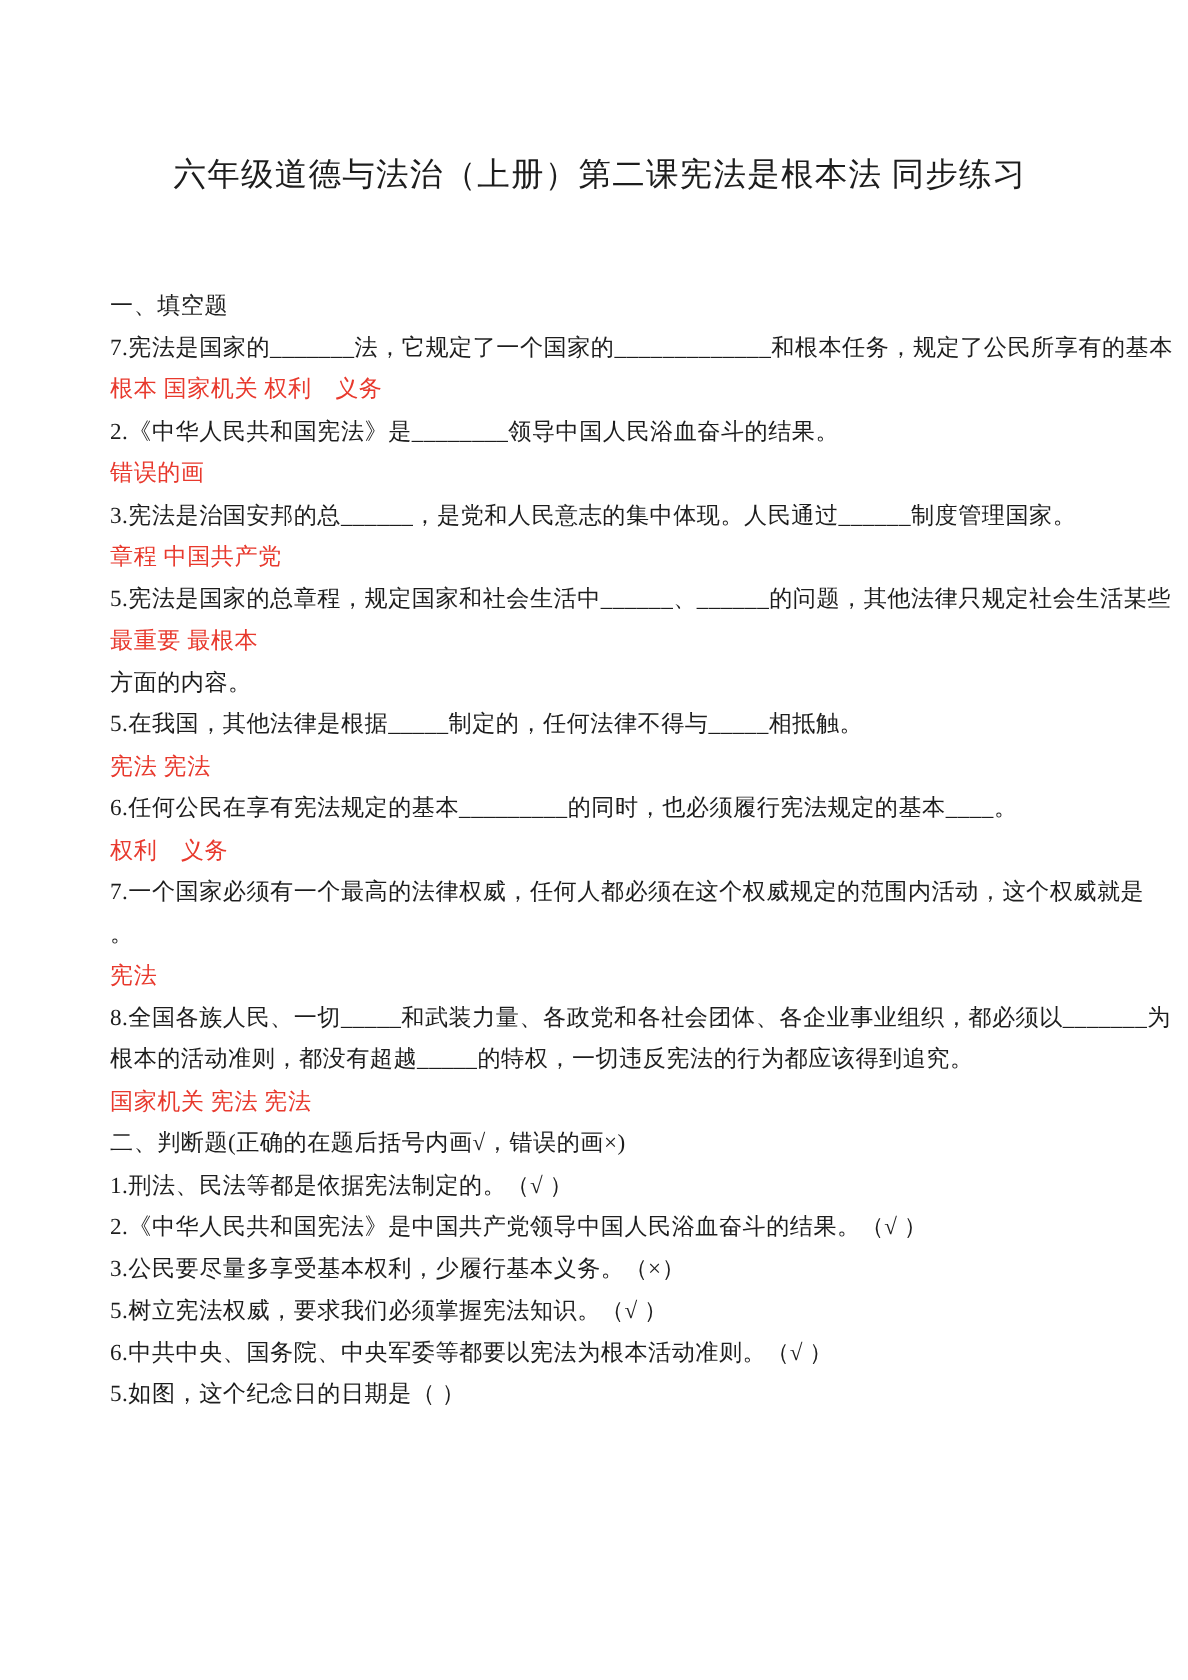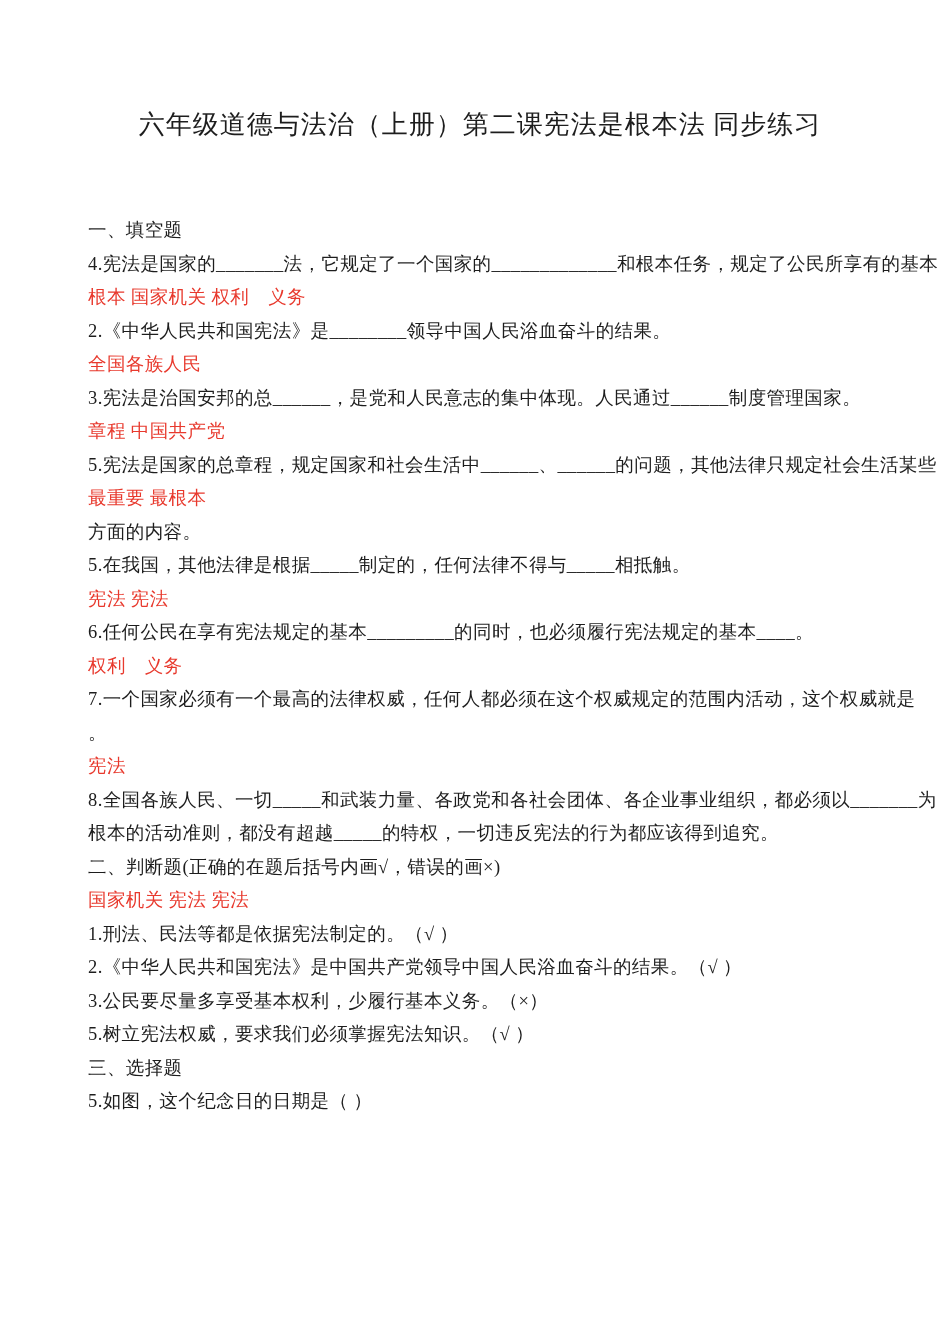"六年级道德与法治（上册）第二课宪法是根本法 同步练习" .title { margin: 0 -> 15px }
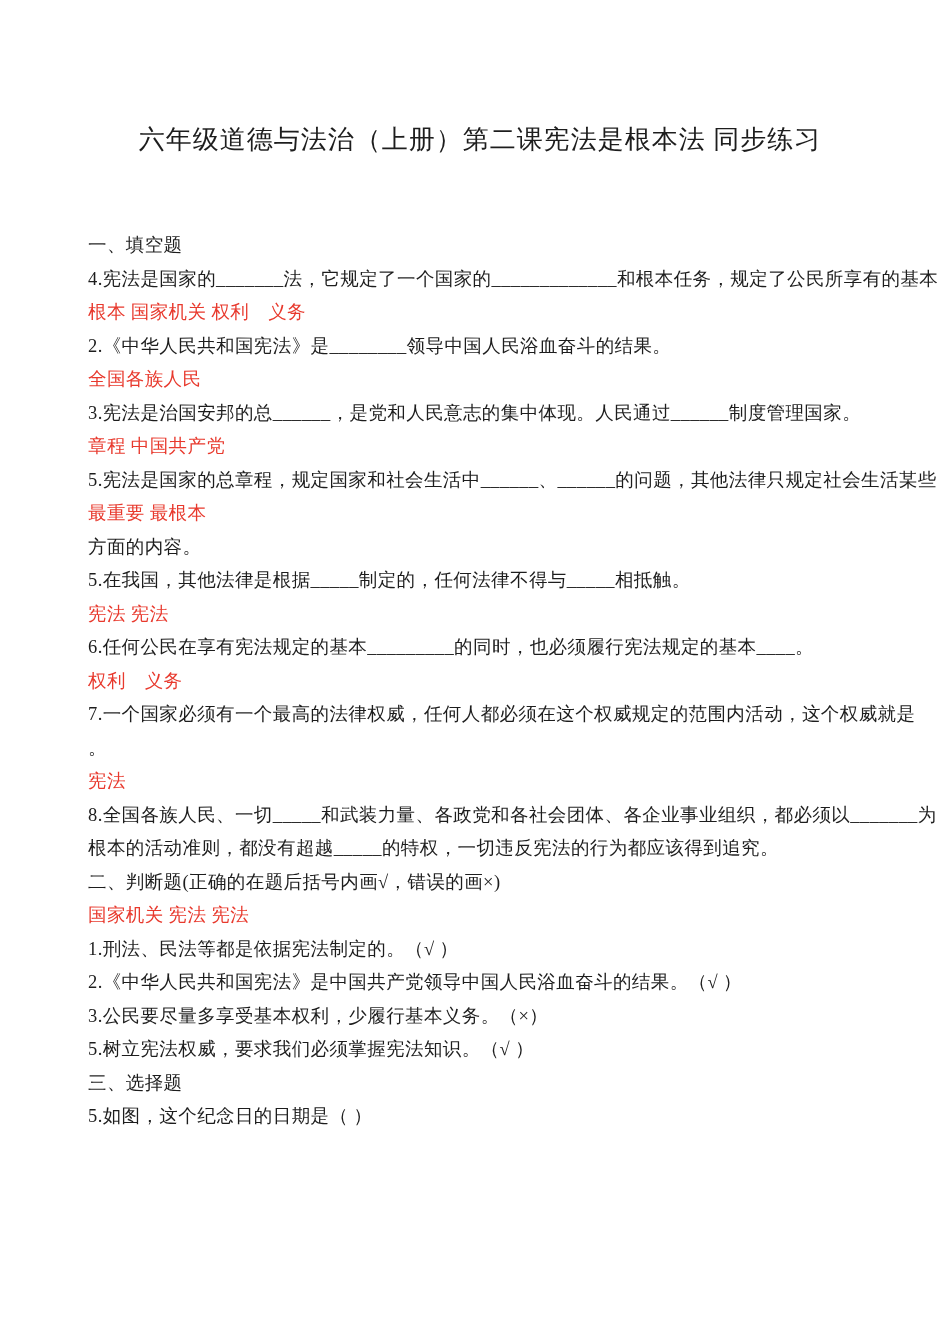"4.宪法是国家的_______法，它规定了一个国家的_____________和" div.line { text: 4 -> 7 }
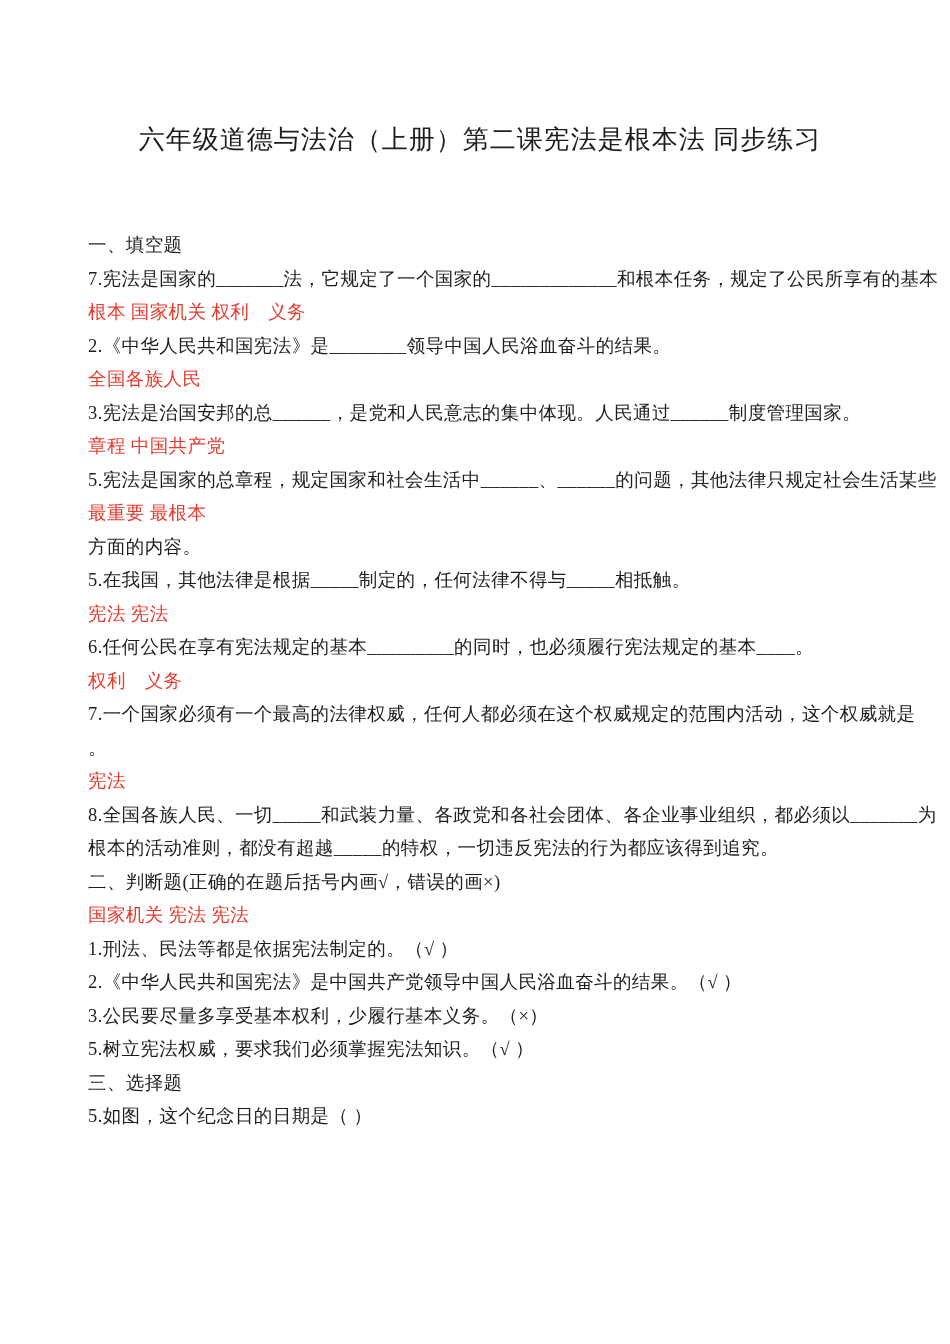"全国各族人民" div.line { text: 全国各族人民 -> 错误的画 }
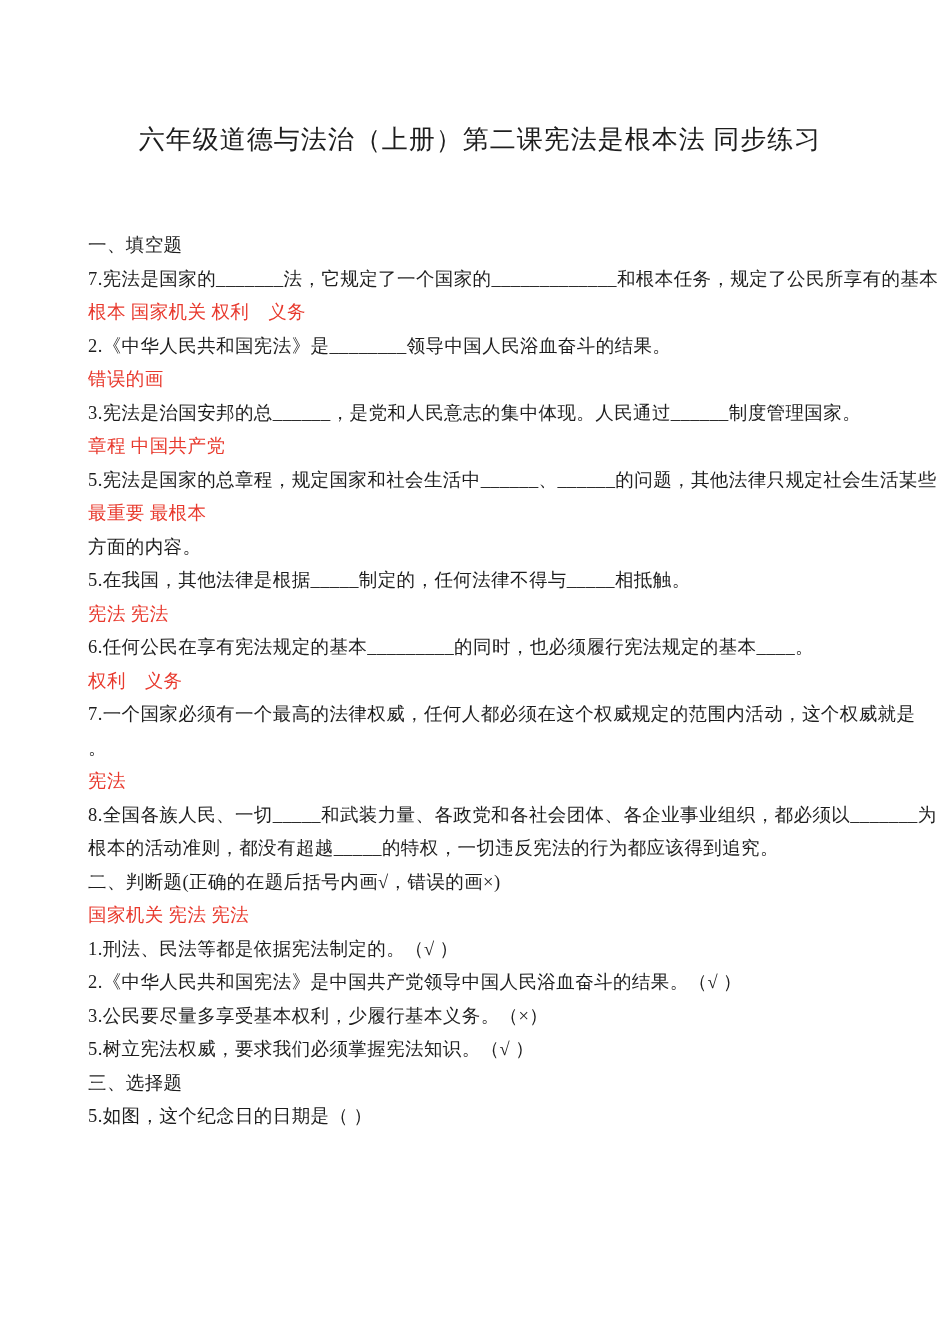"二、判断题(正确的在题后括号内画√，错误的画×)" div.line { order: before "国家机关 宪法 宪法" -> after "国家机关 宪法 宪法" }
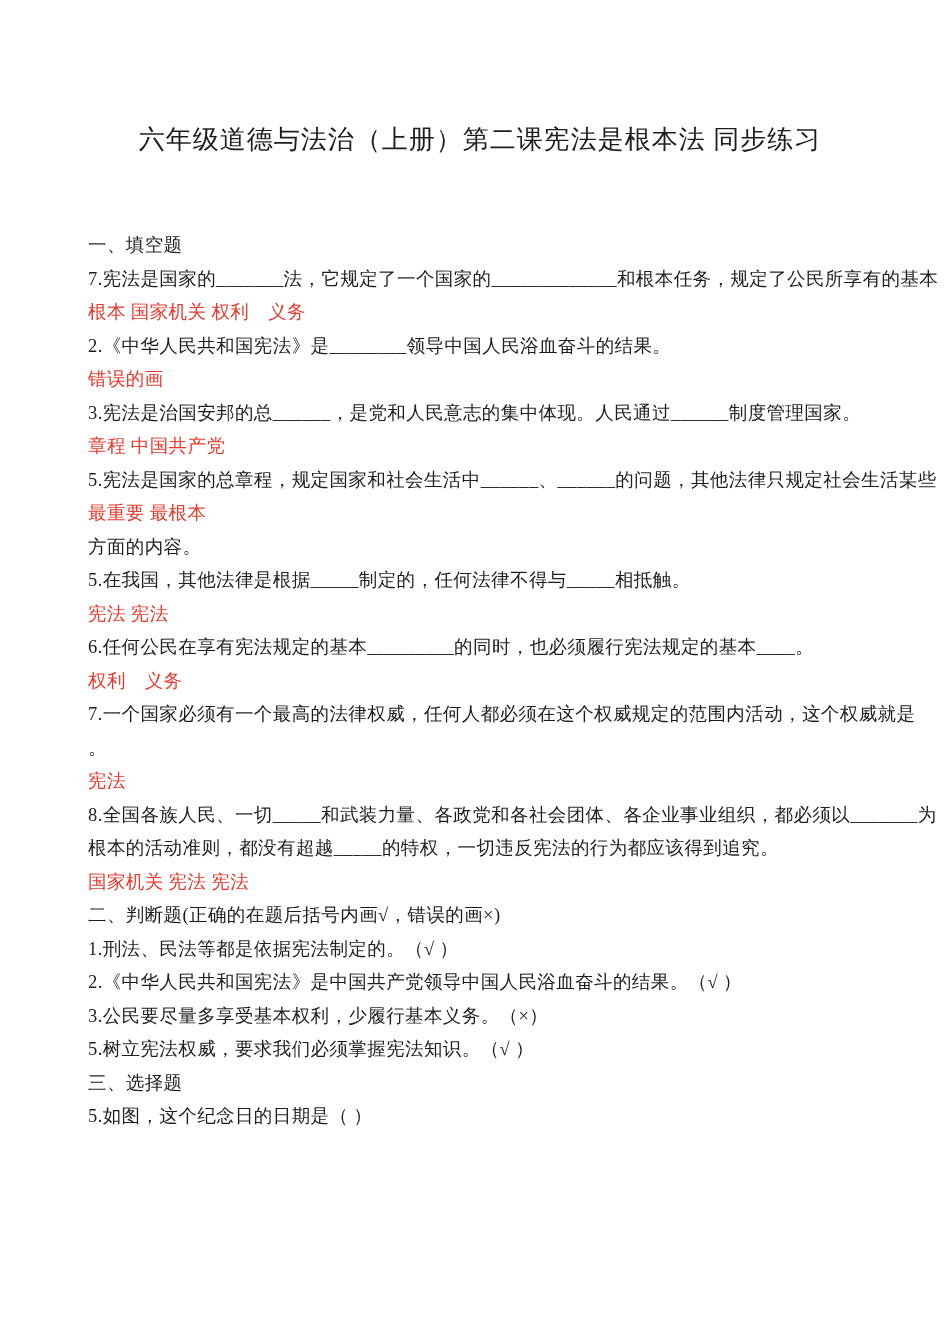"6.中共中央、国务院、中央军委等都要以宪法为根本活动准则。（√ ）" div.line { html: none -> <div>6.中共中央、国务院、中央军委等都要以宪法为根本活动准则。（√ ）</div> }
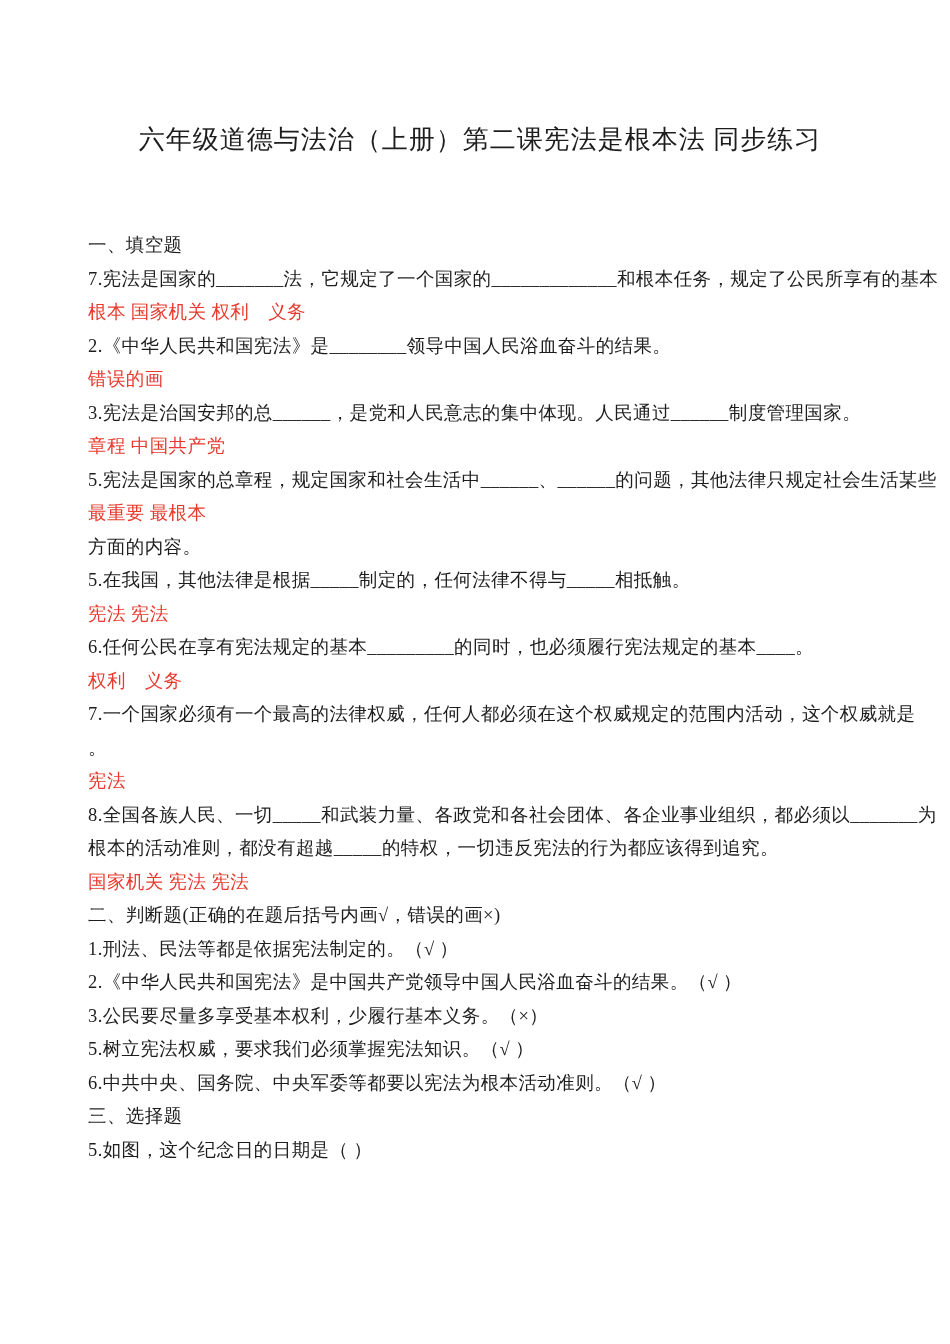"三、选择题" div.line { html: <div>三、选择题</div> -> none }
